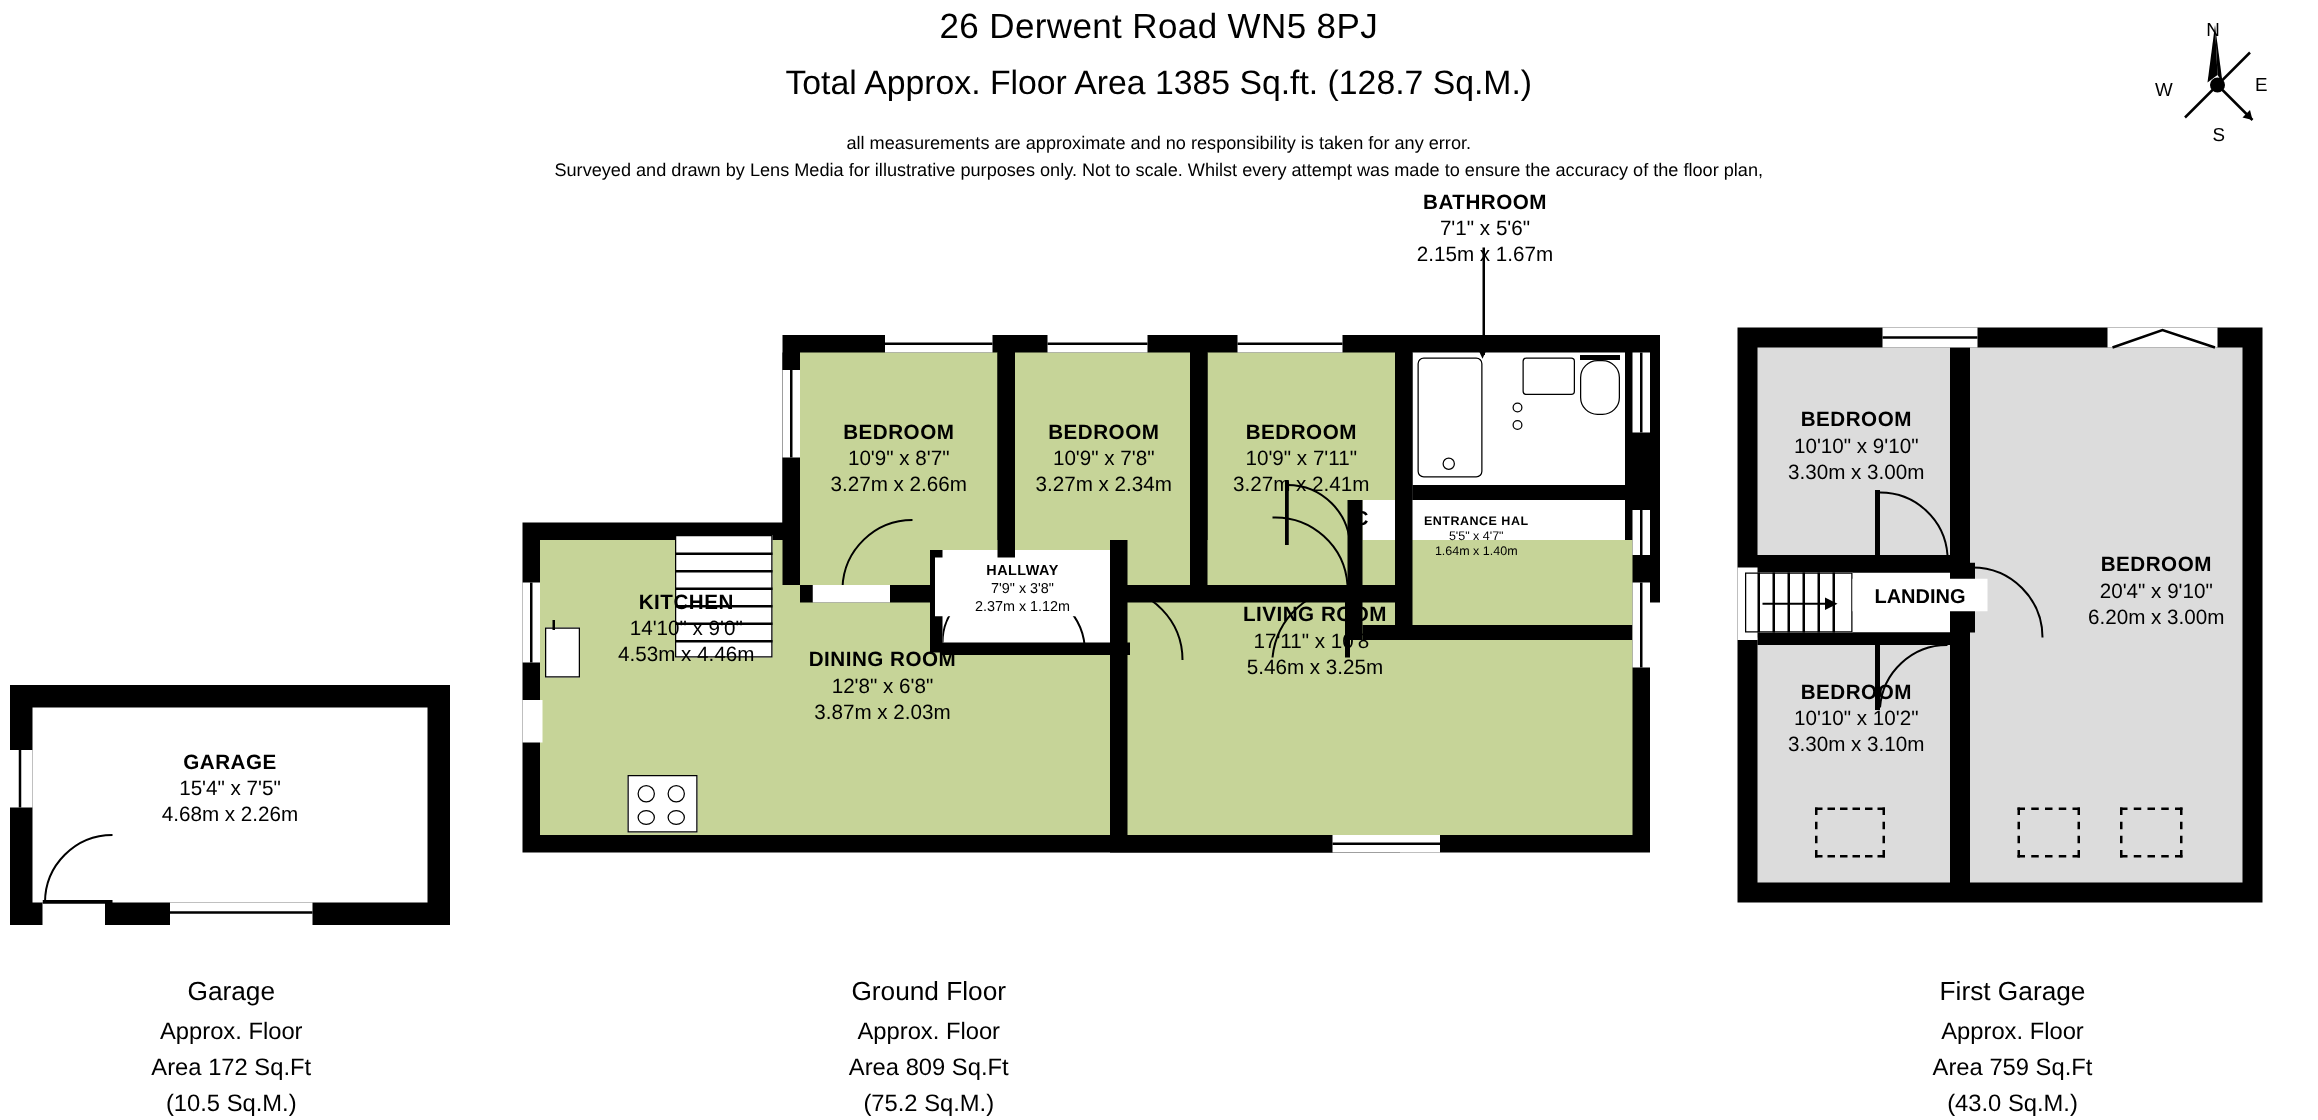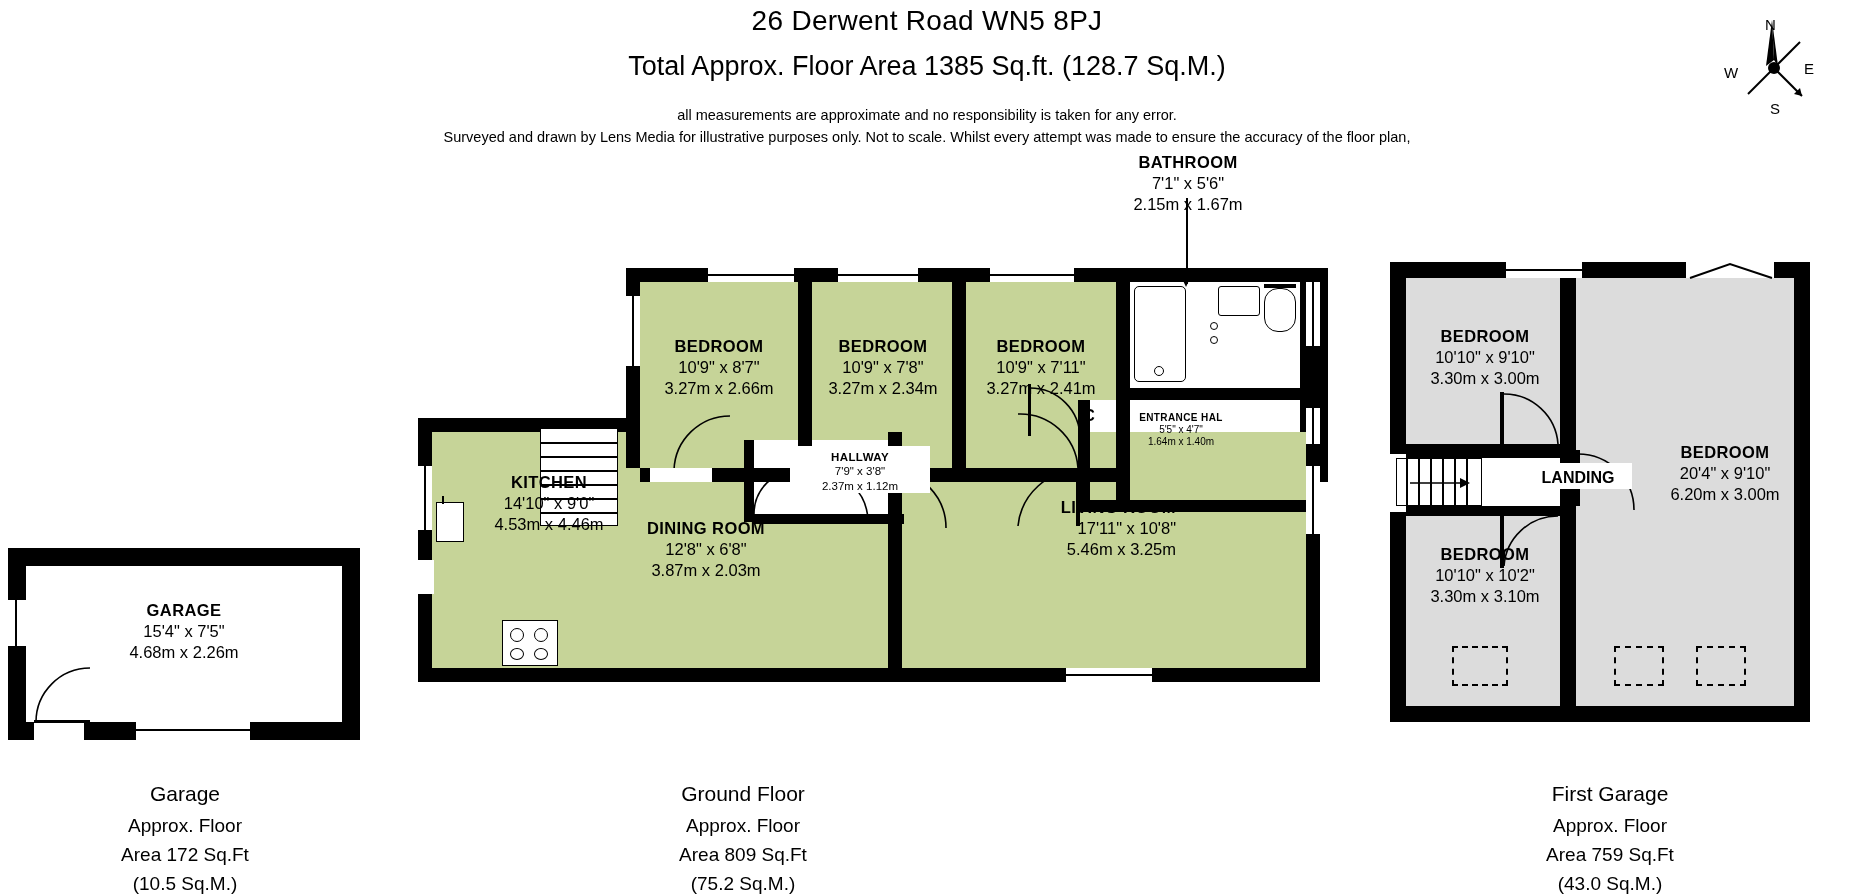"HALLWAY" .labelbox { margin-left: 42px -> none }
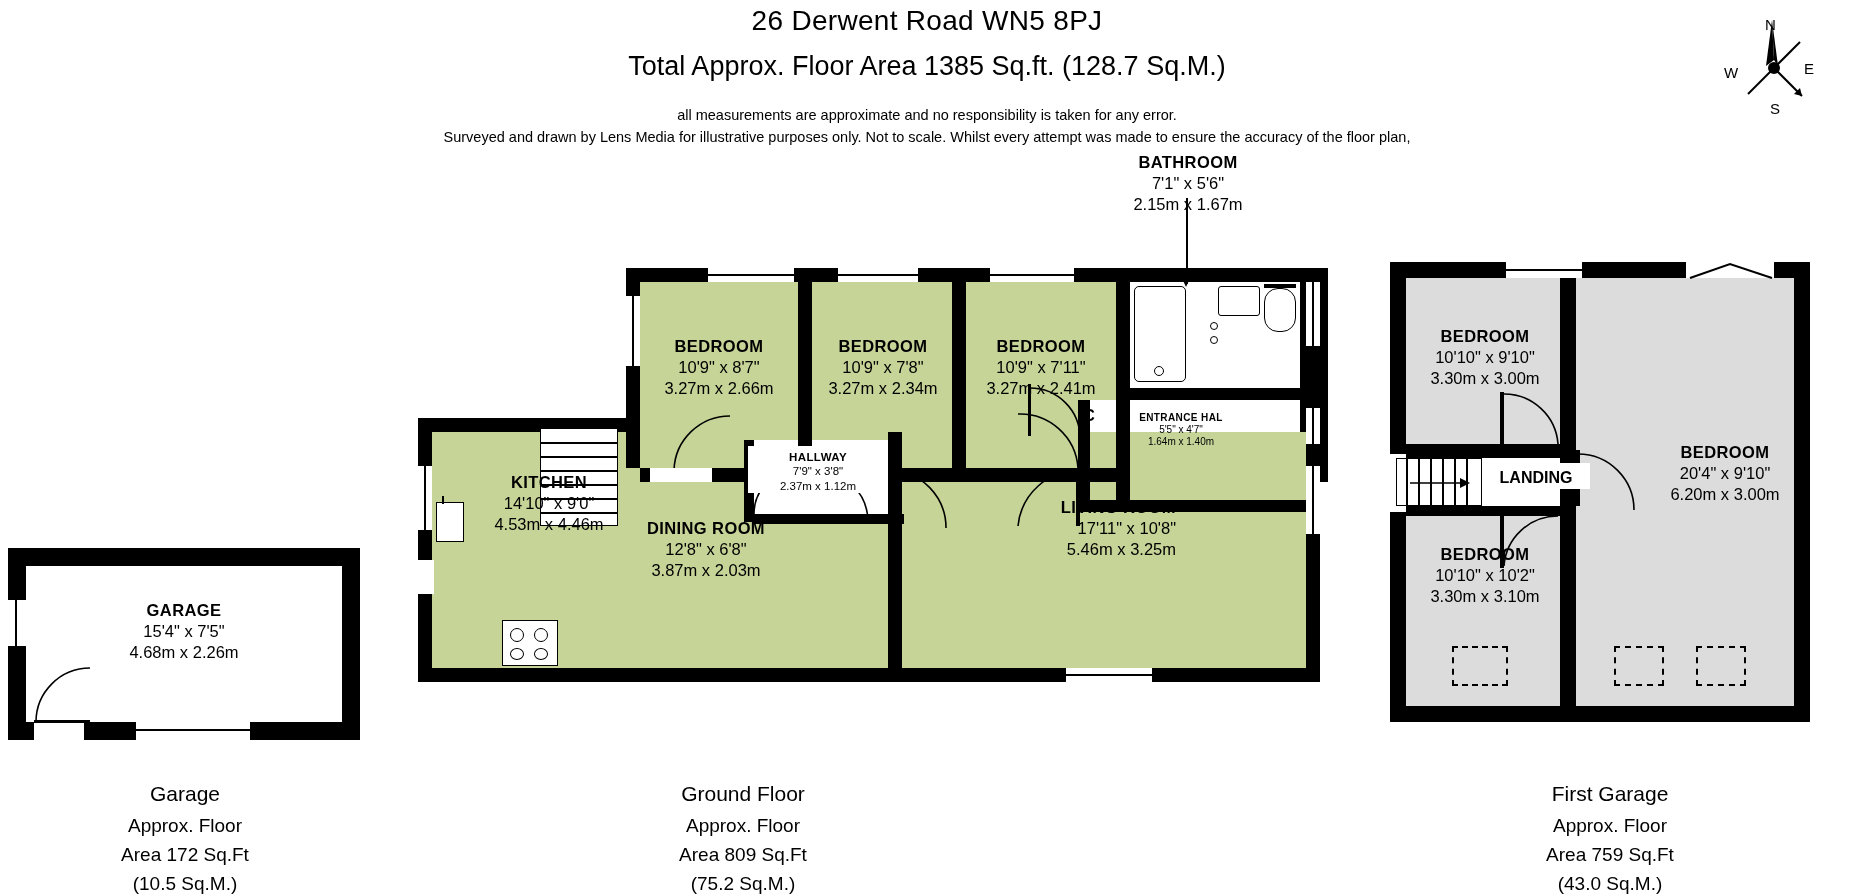"LIVING ROOM" div.label { text-align: right -> none; top: 237px -> 222px }
